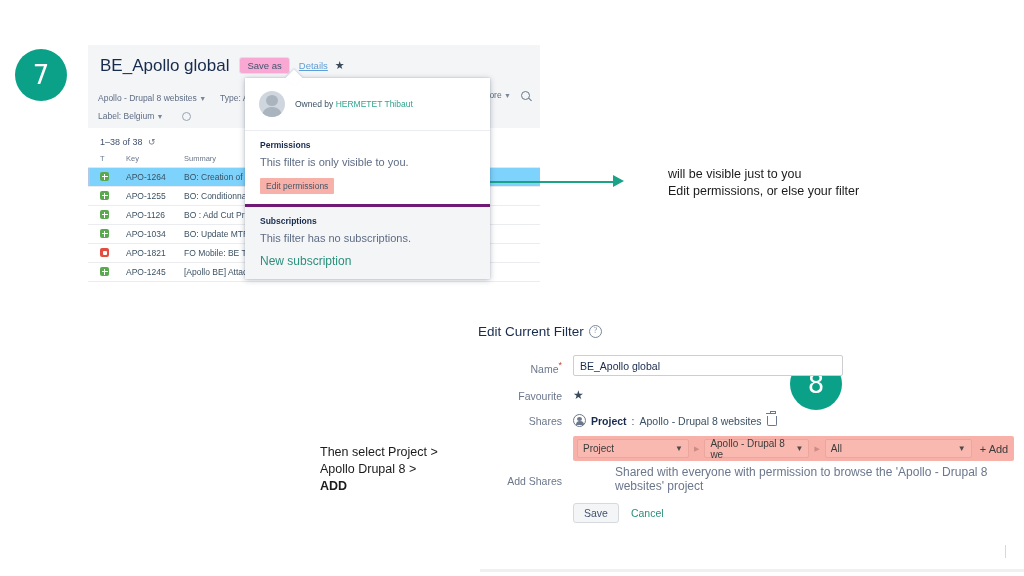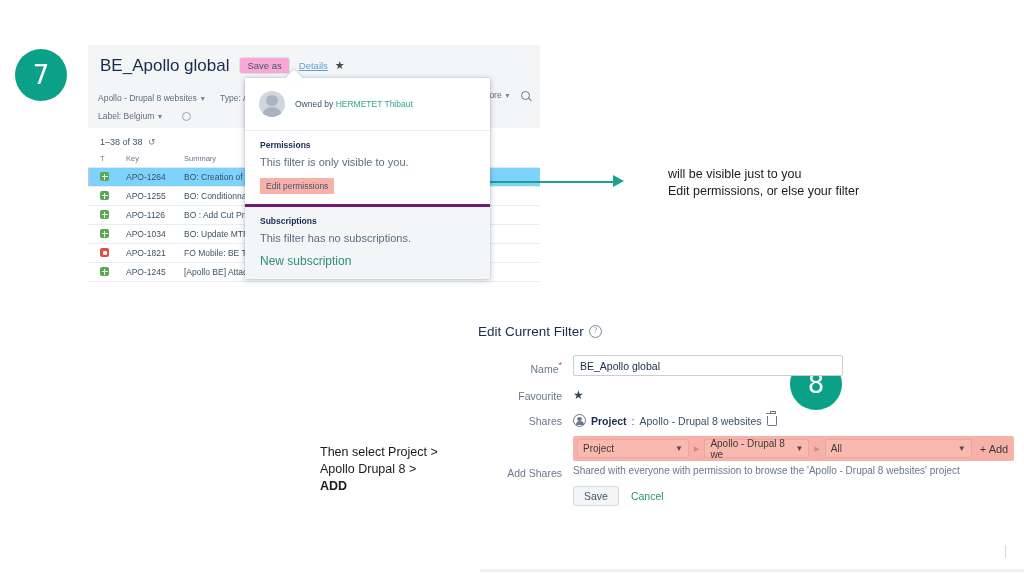"Shared with everyone with permission" .hint { font-size: 10px -> 12px; margin-left: none -> 42px }
